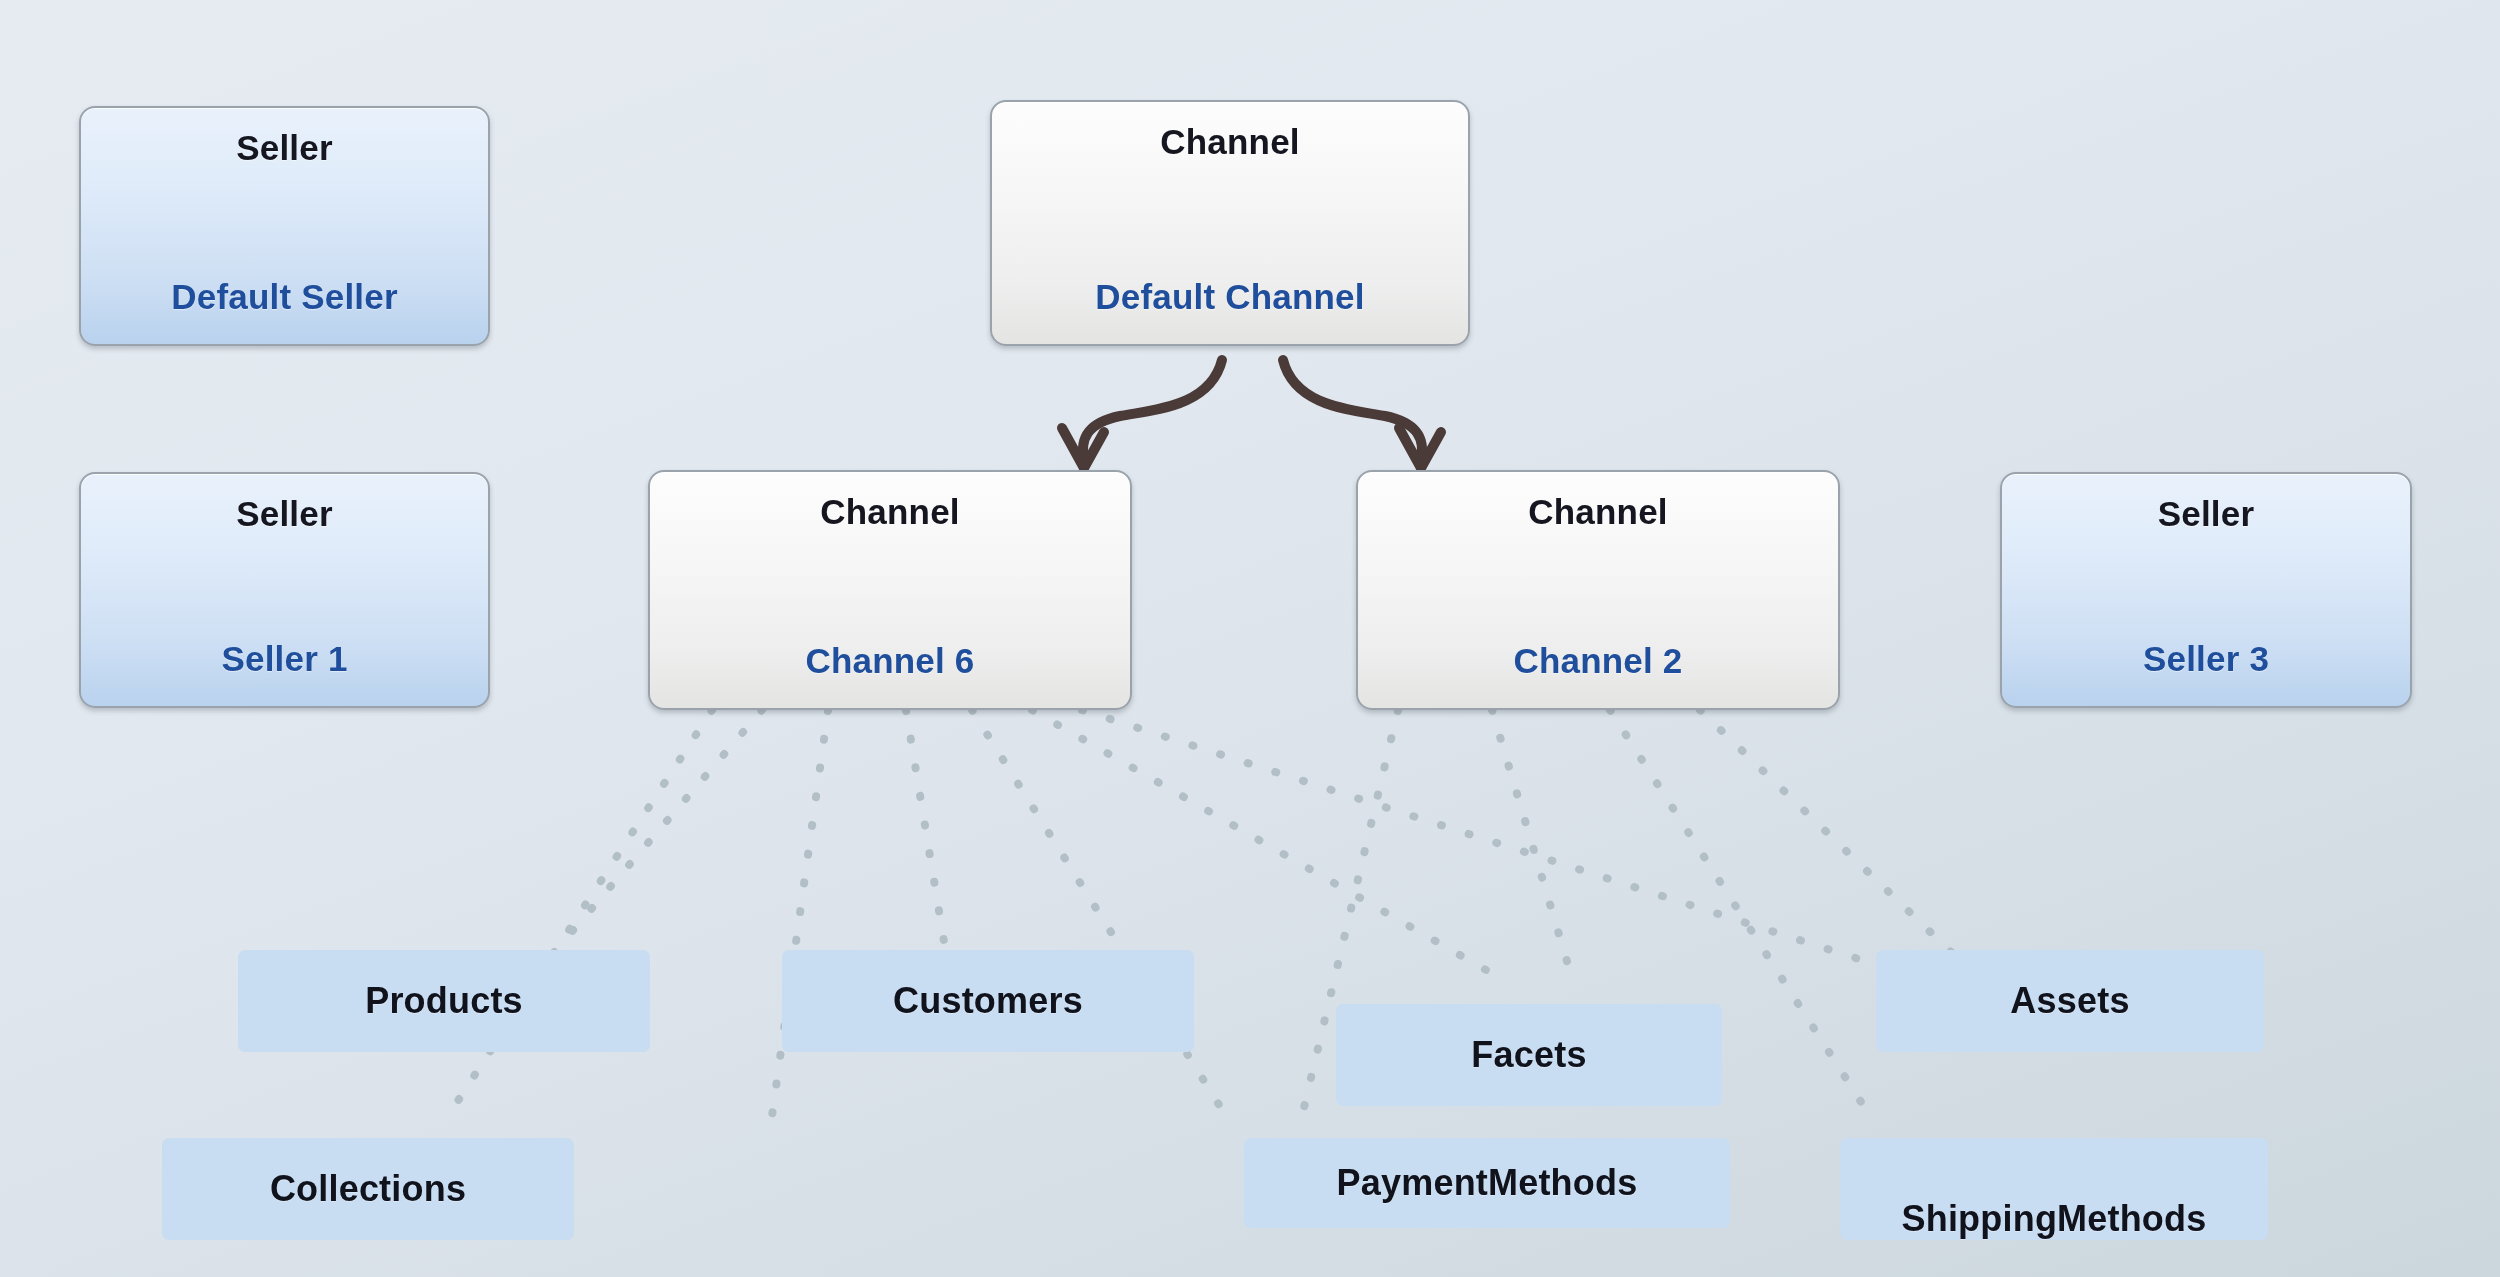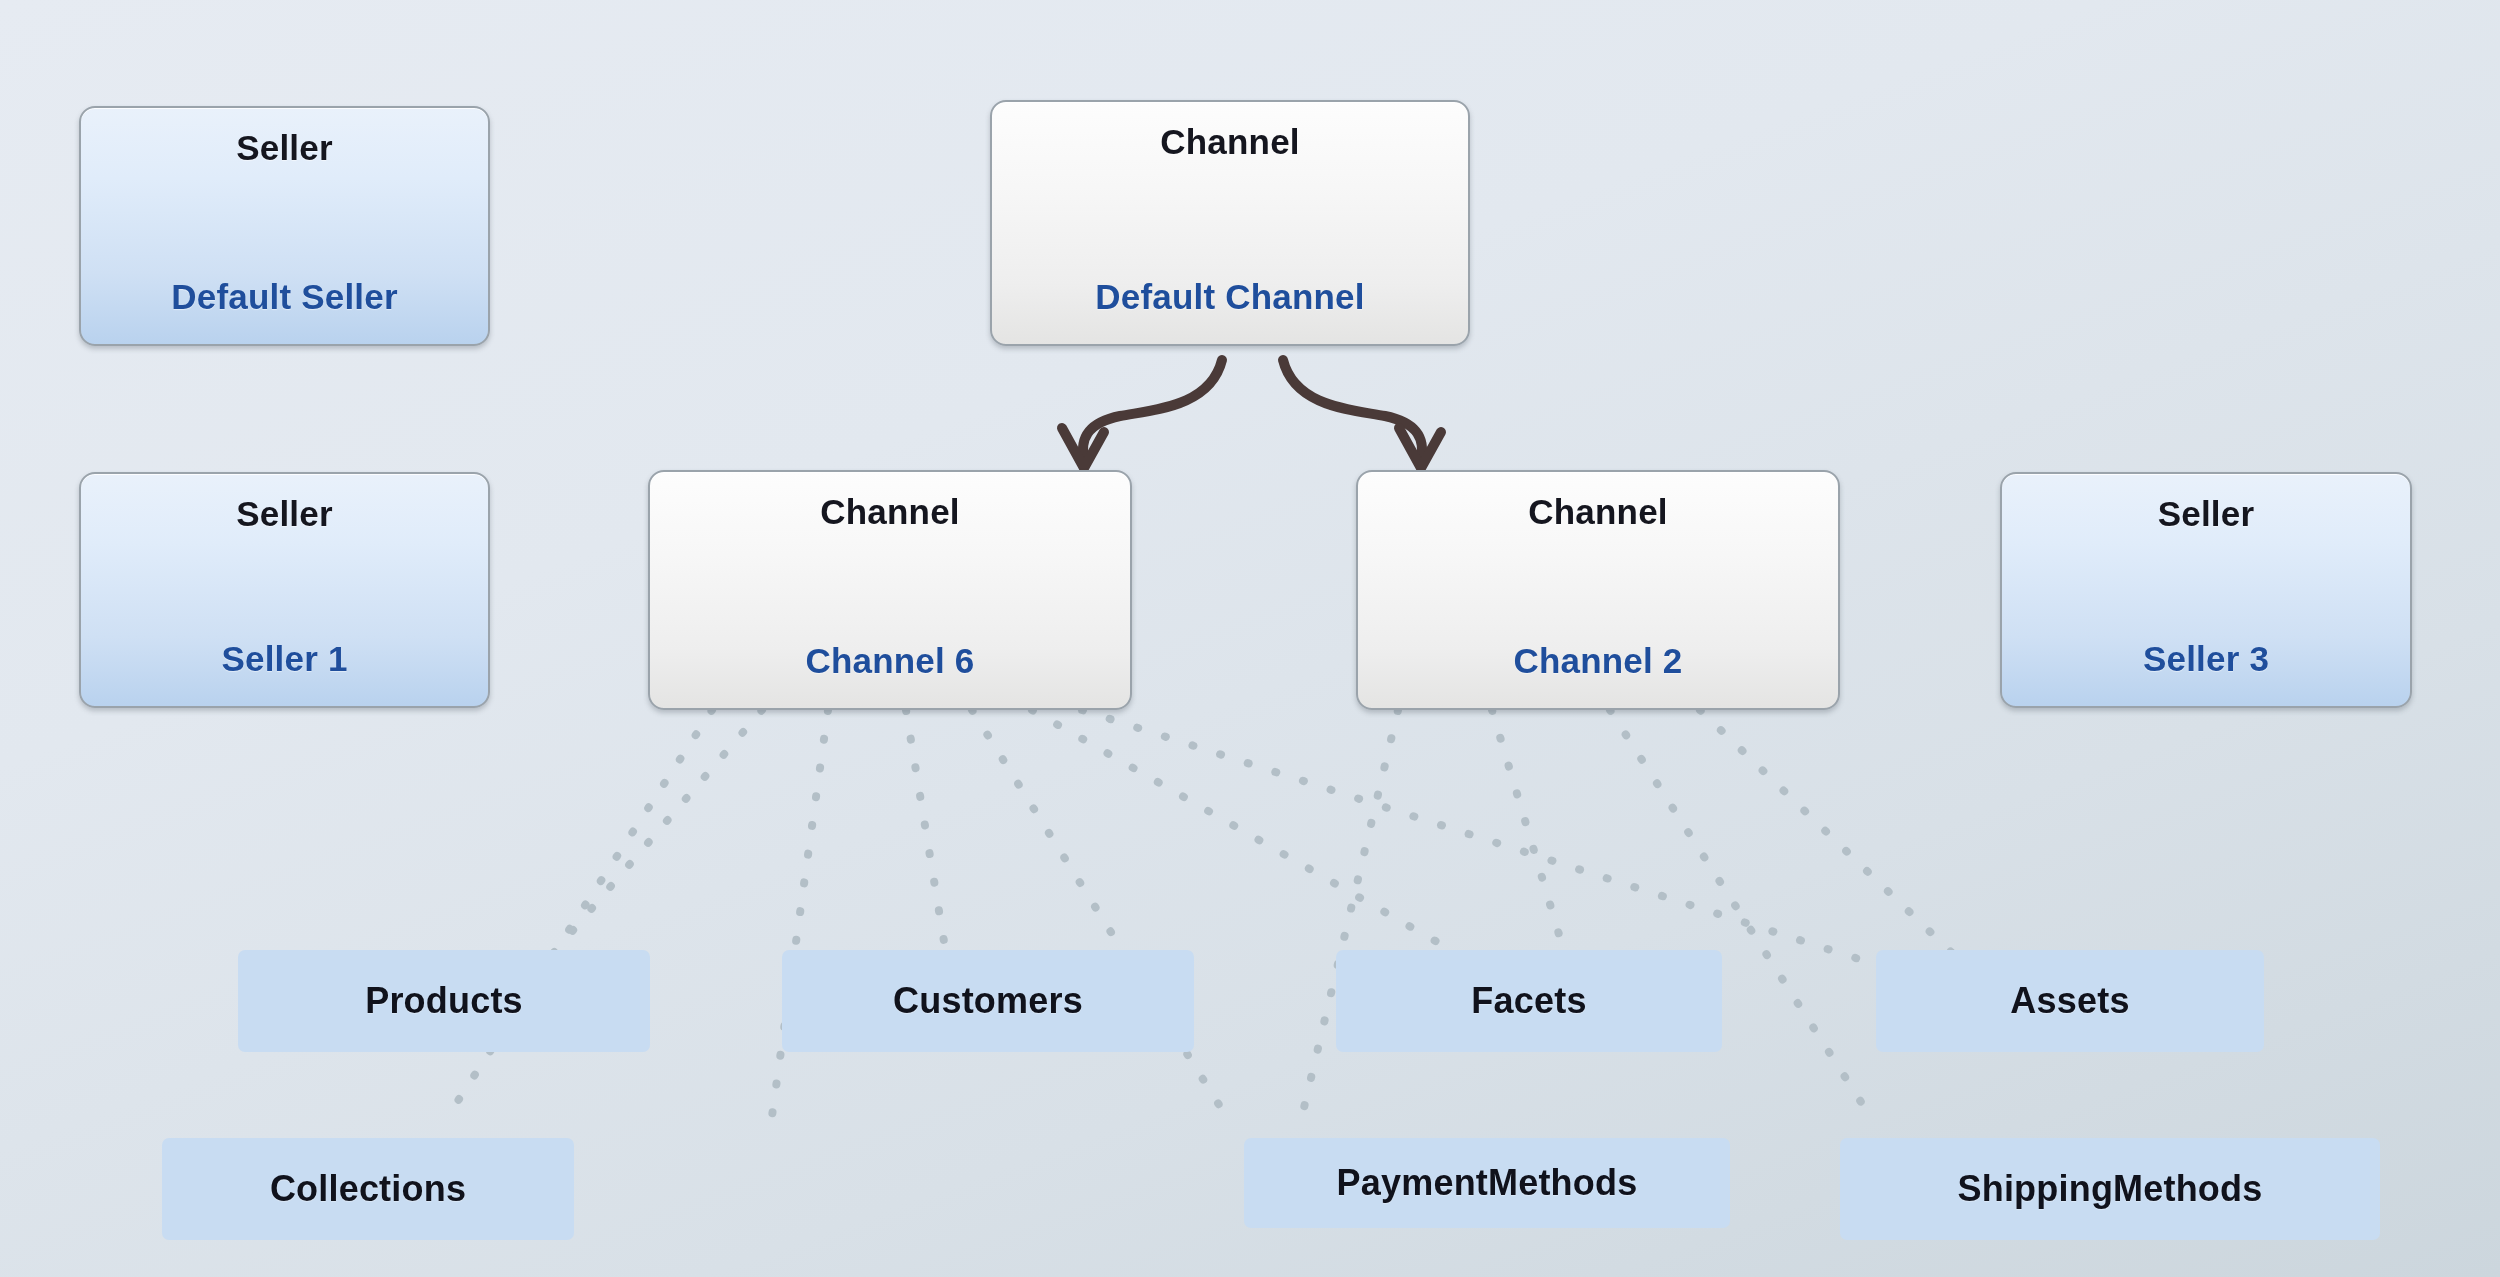"Facets" div.lbox { top: 902px -> 956px }
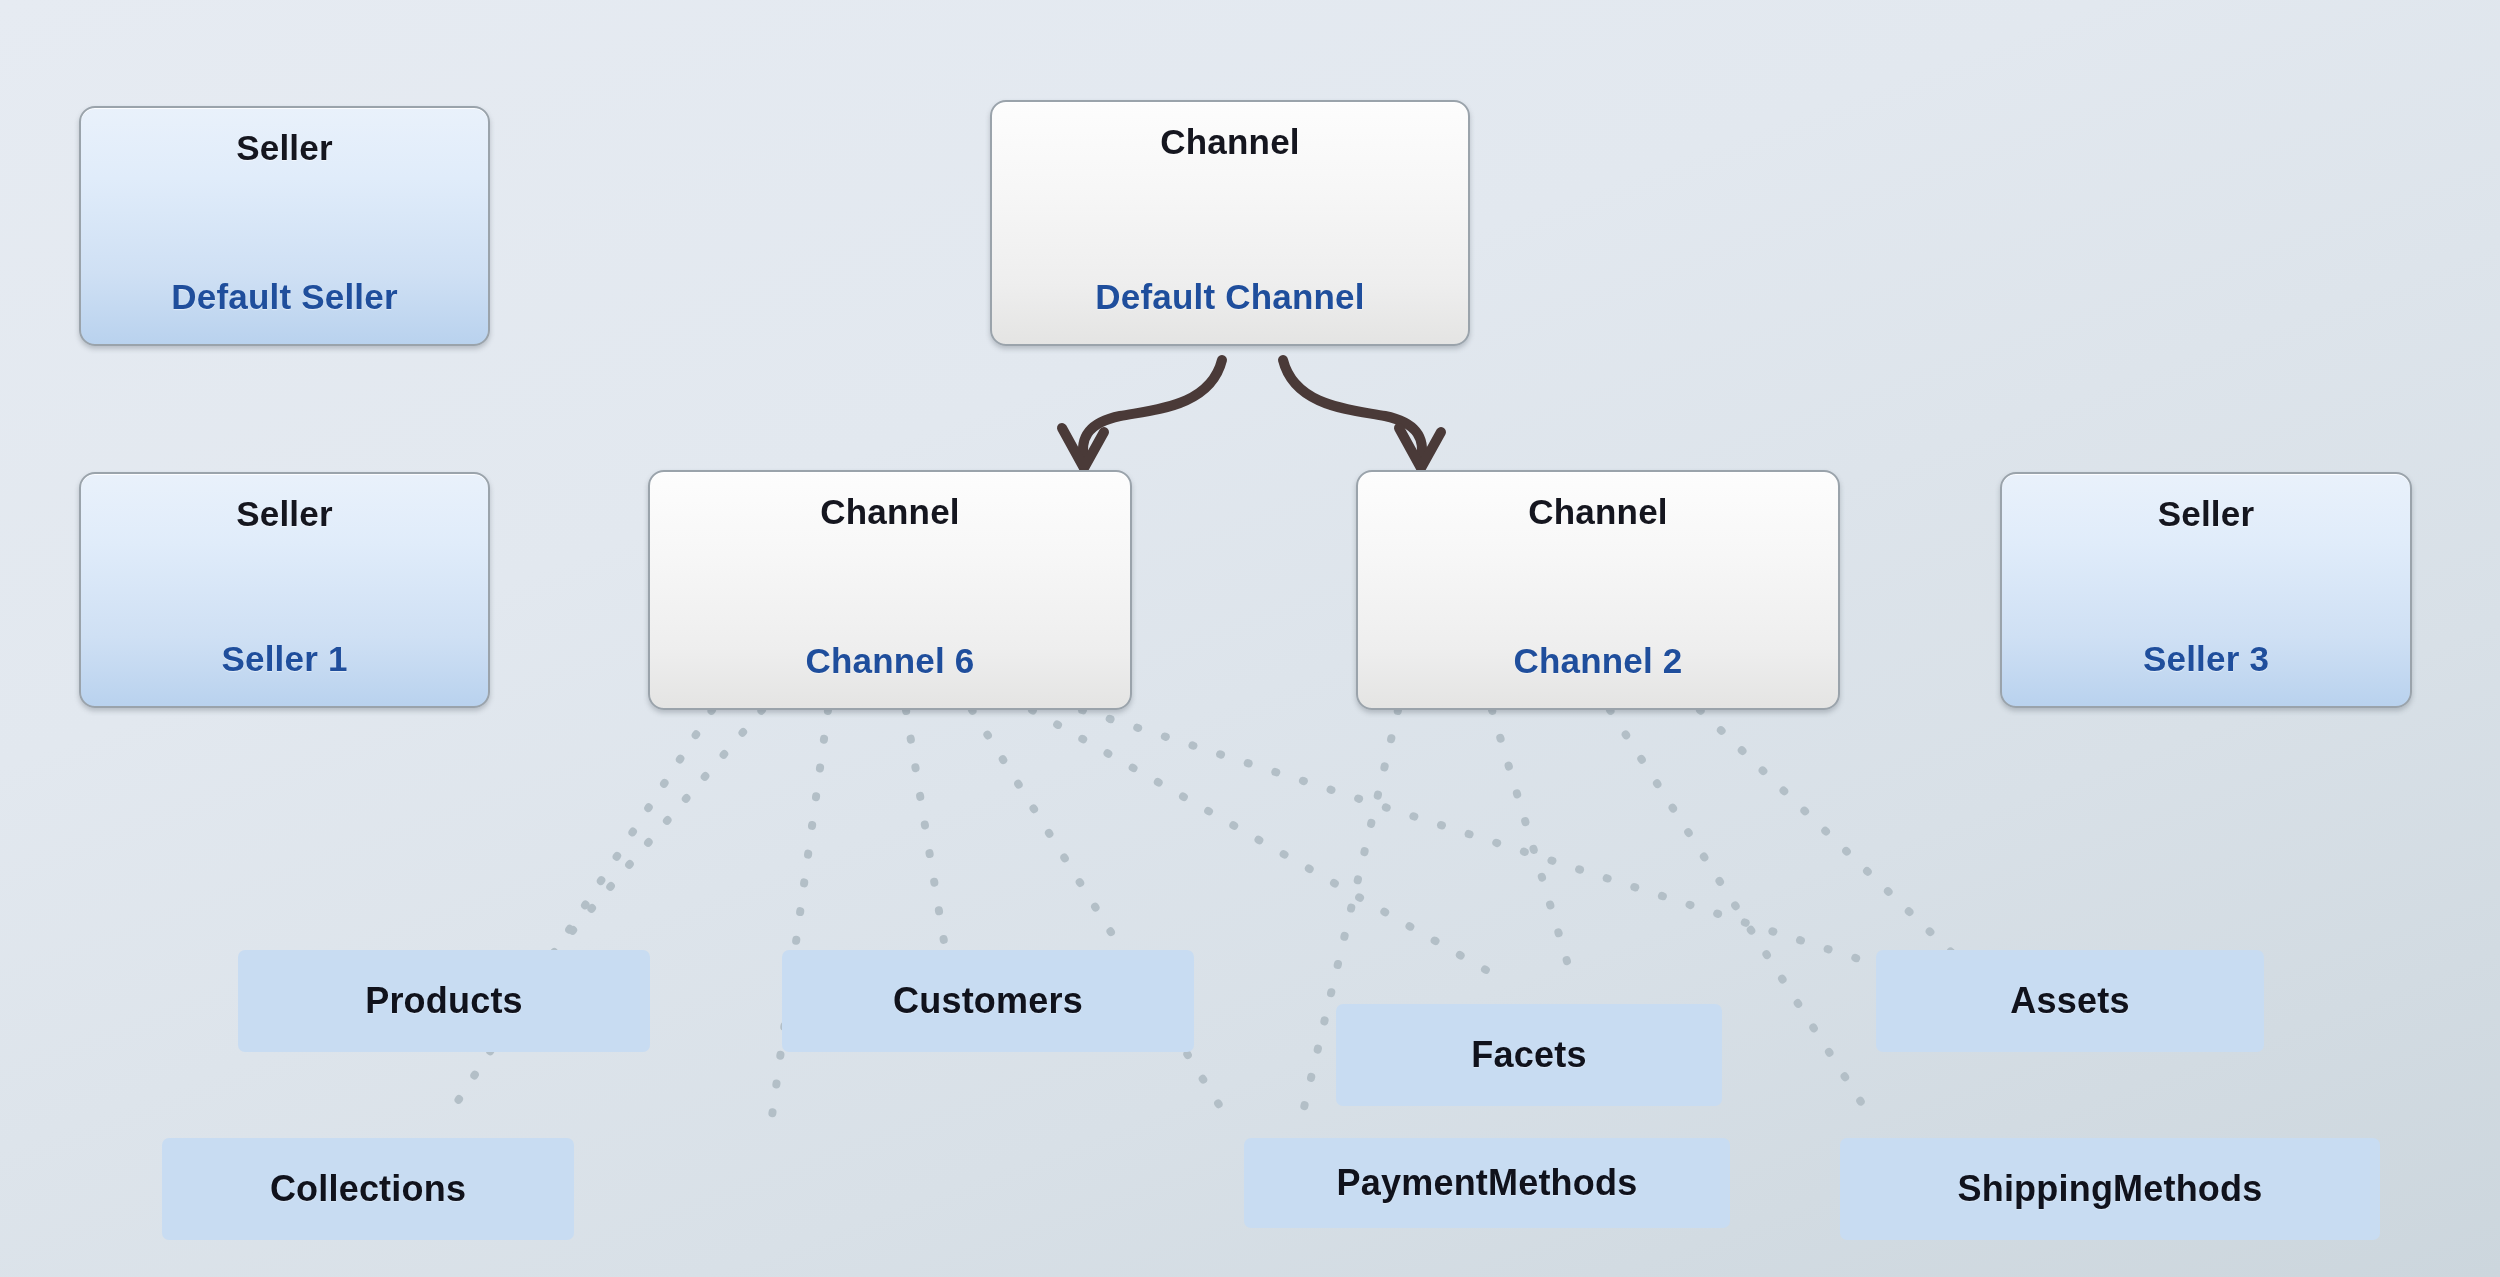"ShippingMethods" div.lbox { align-items: none -> flex-end; width: 540px -> 428px }
